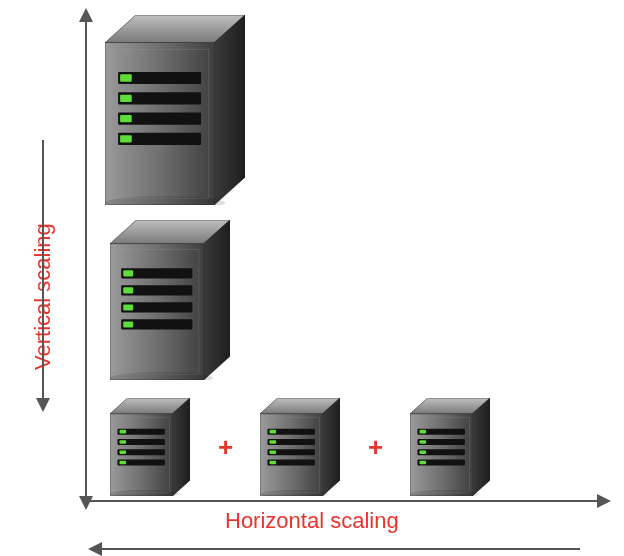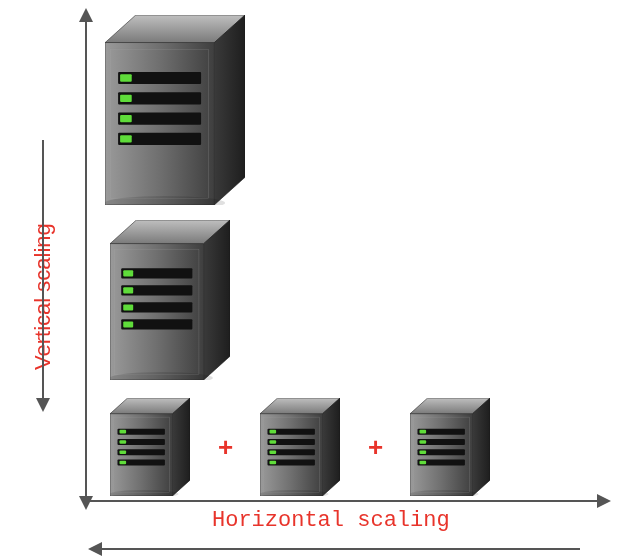"Horizontal scaling" div.axis-label { font-family: Liberation Mono, monospace -> none; left: 212px -> 225px }
